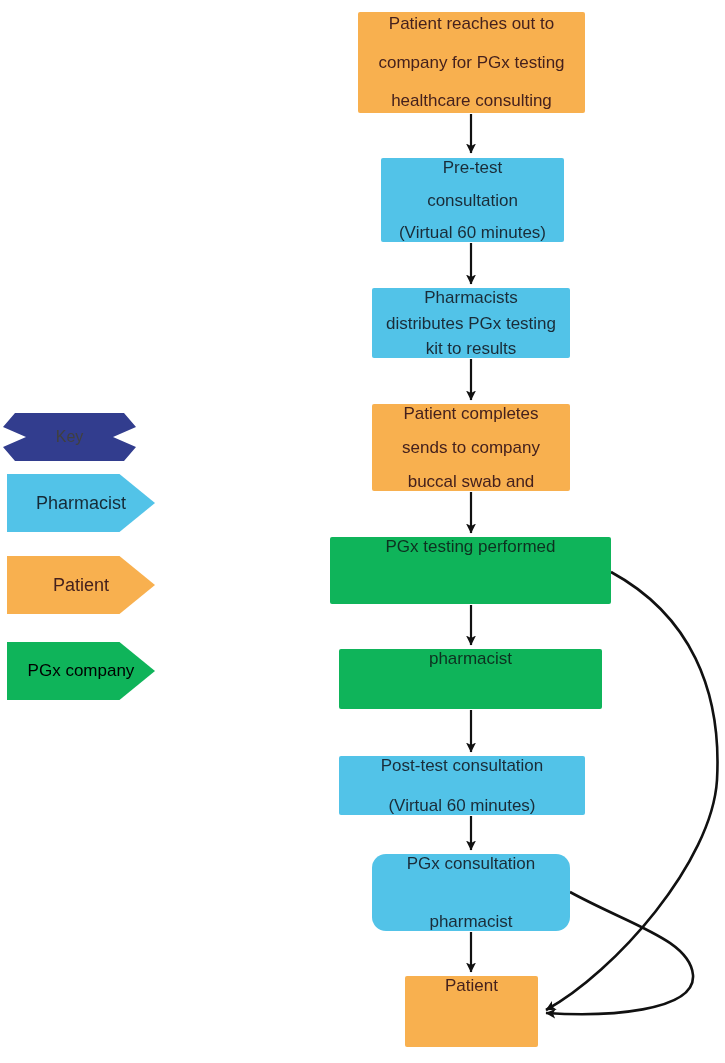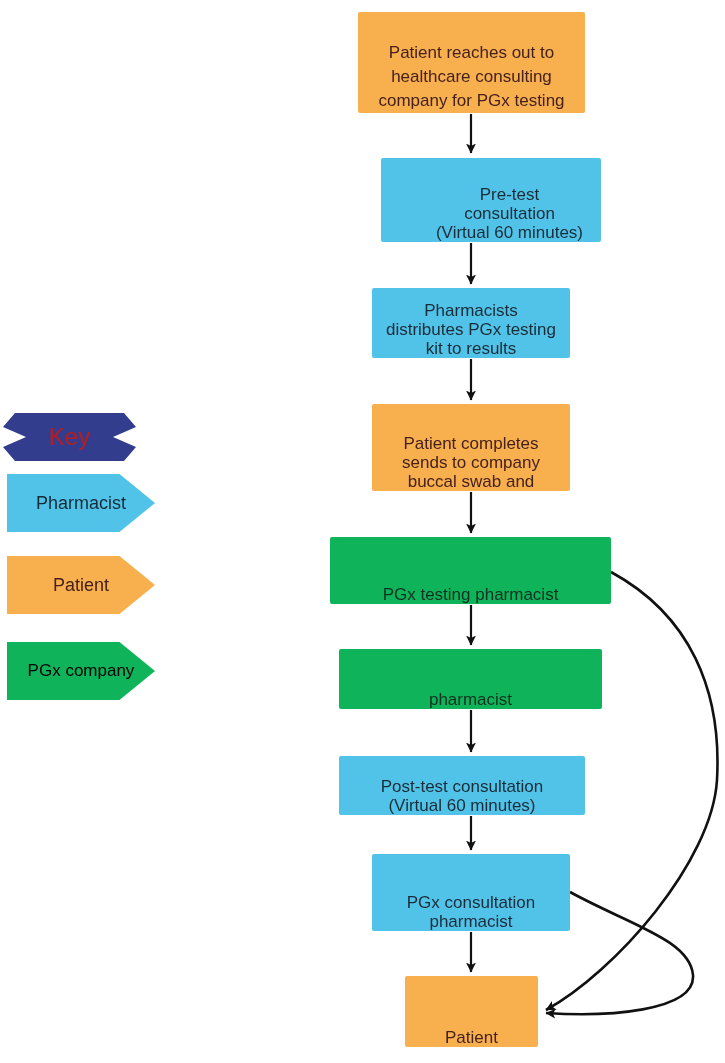"Patient reaches out to" .node { justify-content: flex-end -> space-between }
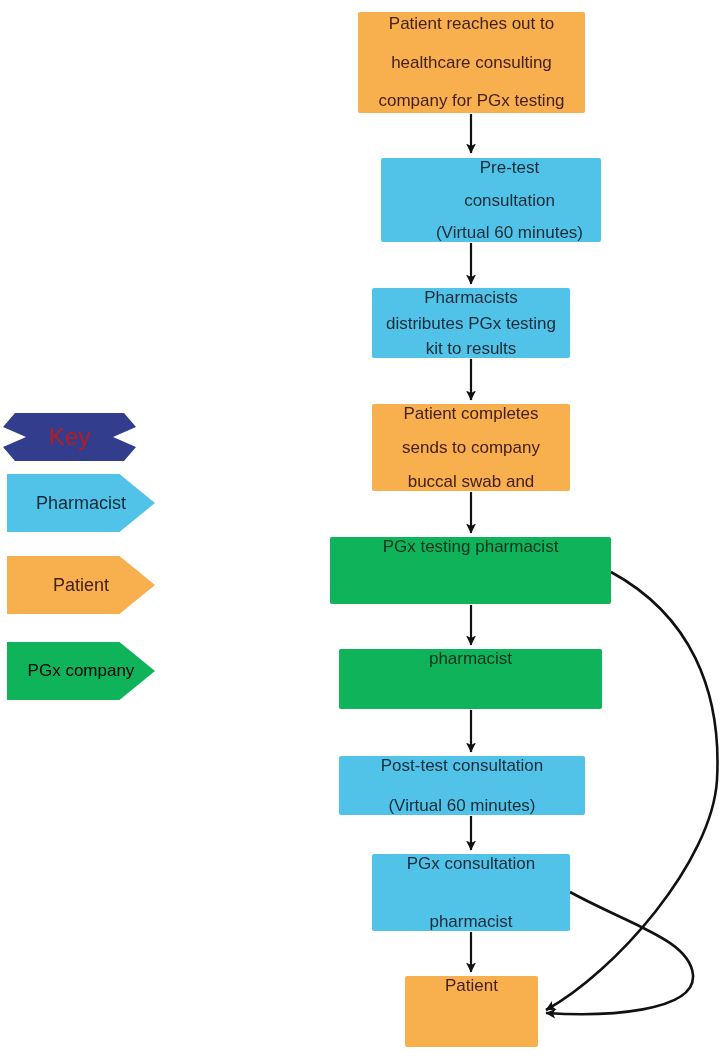"healthcare consulting" div.ln { order: before "company for PGx testing" -> after "company for PGx testing" }
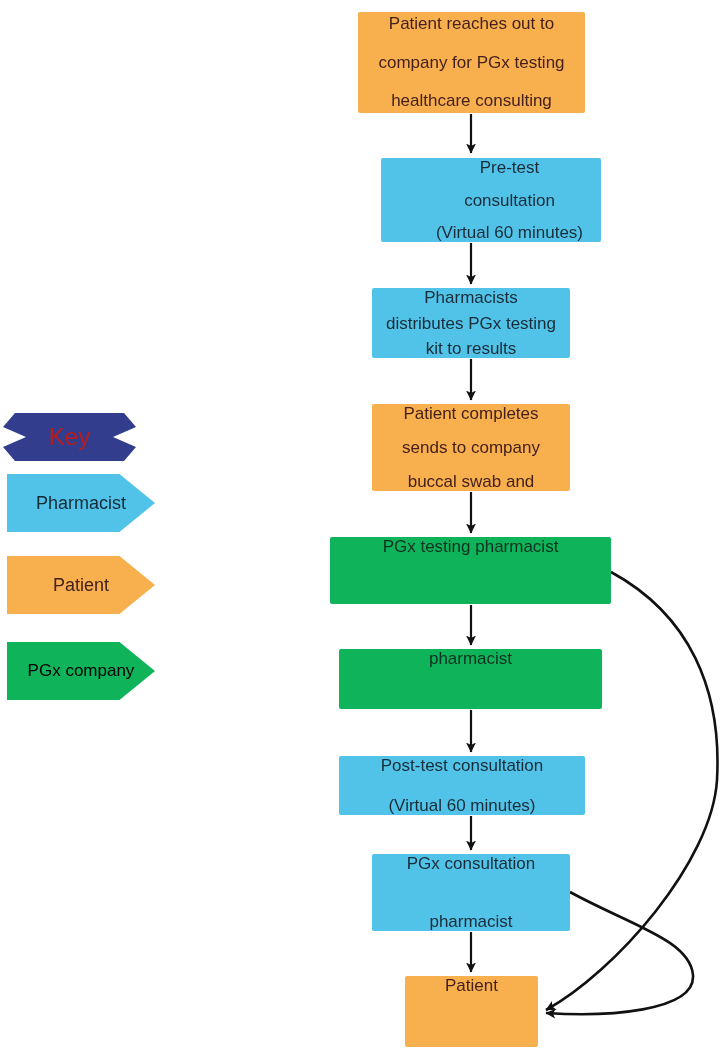"Pre-test" div.node { padding-left: 37px -> none }
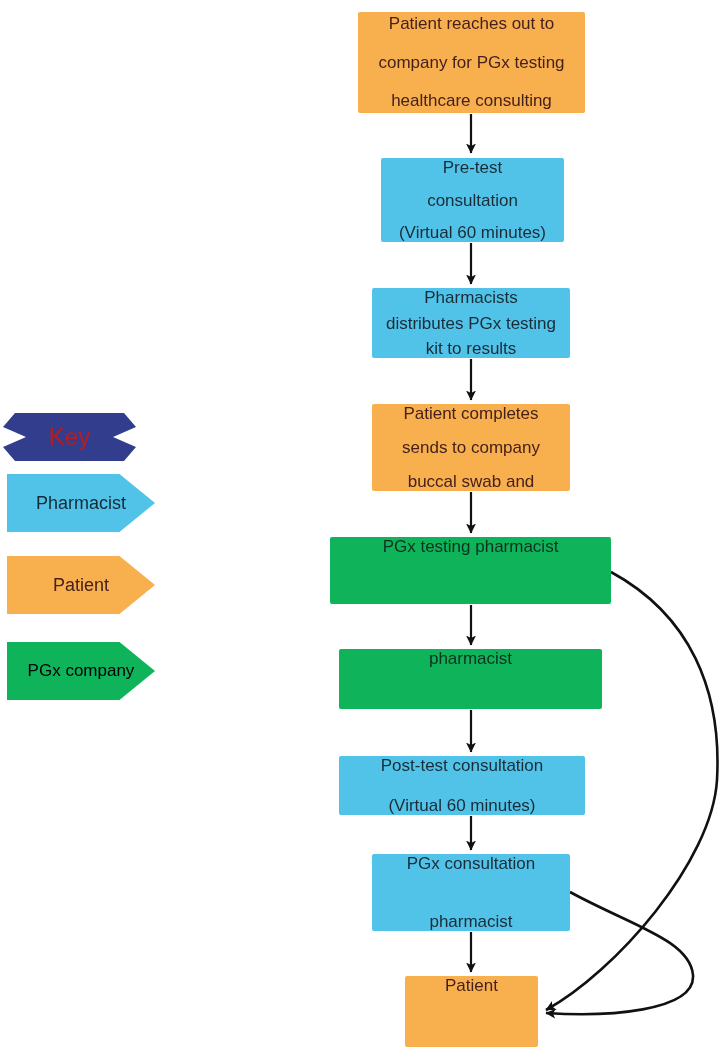"Key" .key-title { color: #b91c1c -> #404040; font-size: 24px -> 16px }
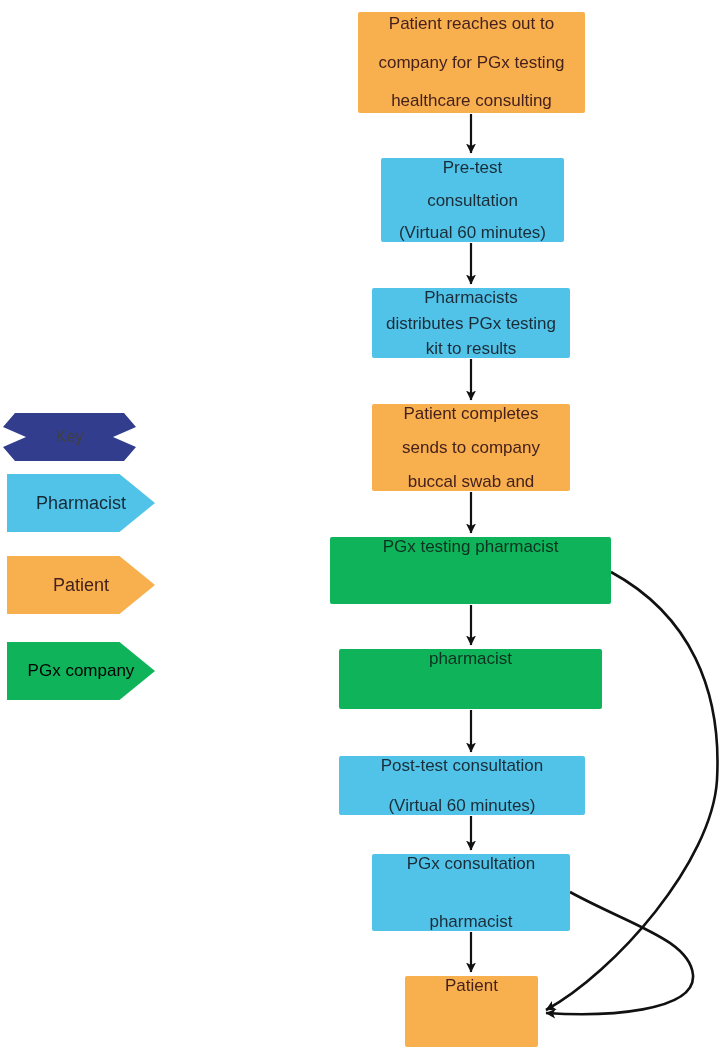"PGx testing pharmacist" div.ln { text: pharmacist -> performed }
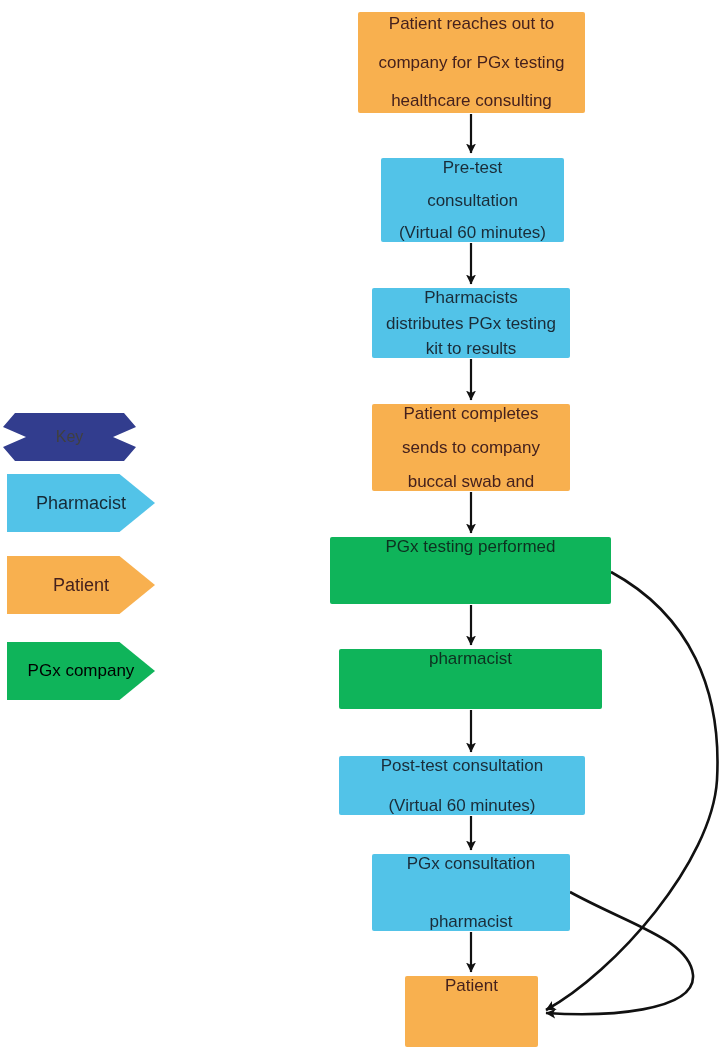"PGx consultation" div.node { border-radius: none -> 14px }
